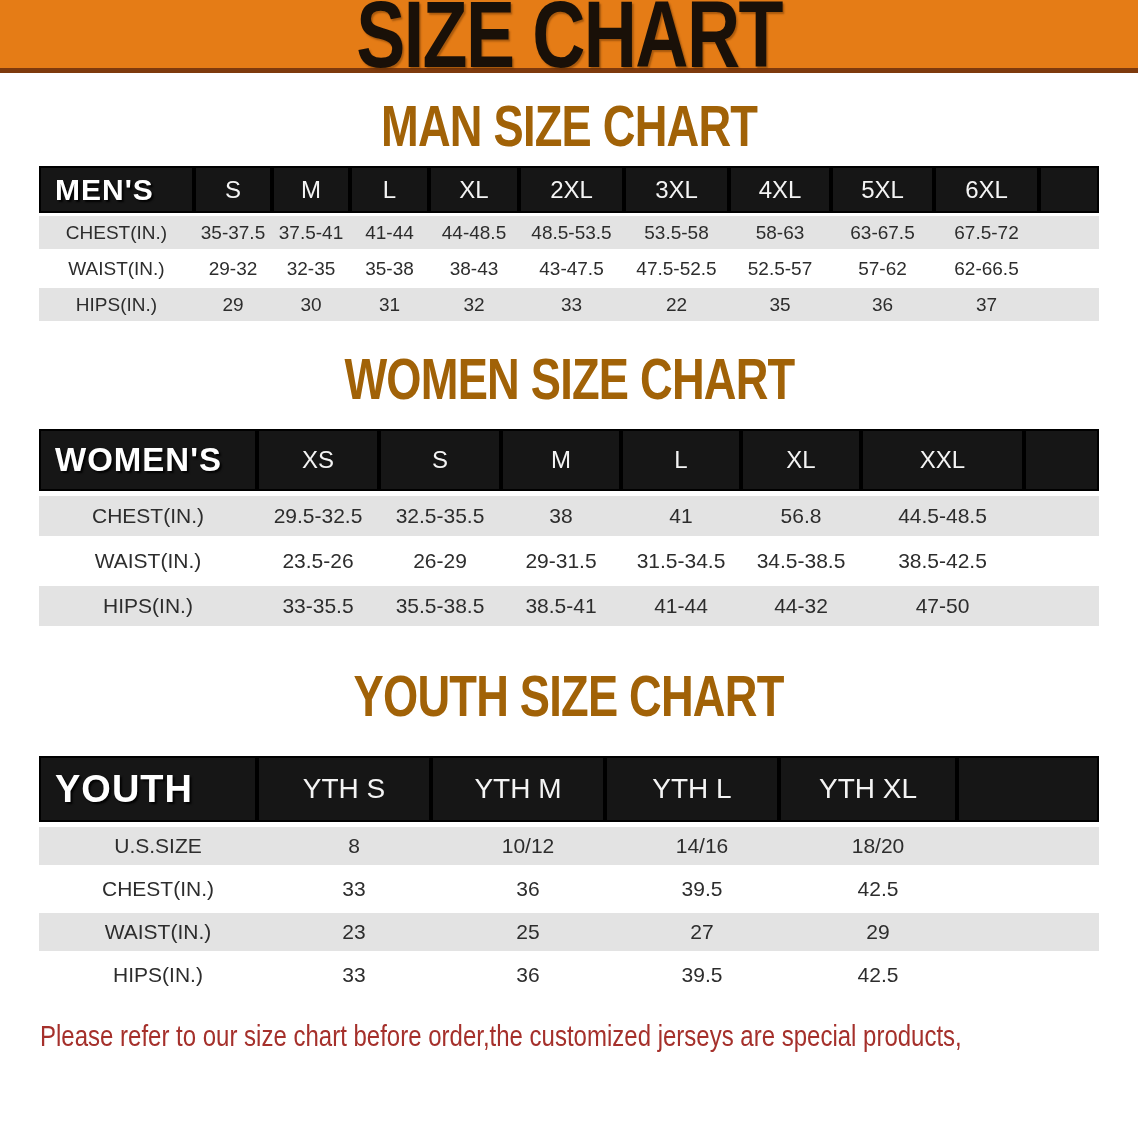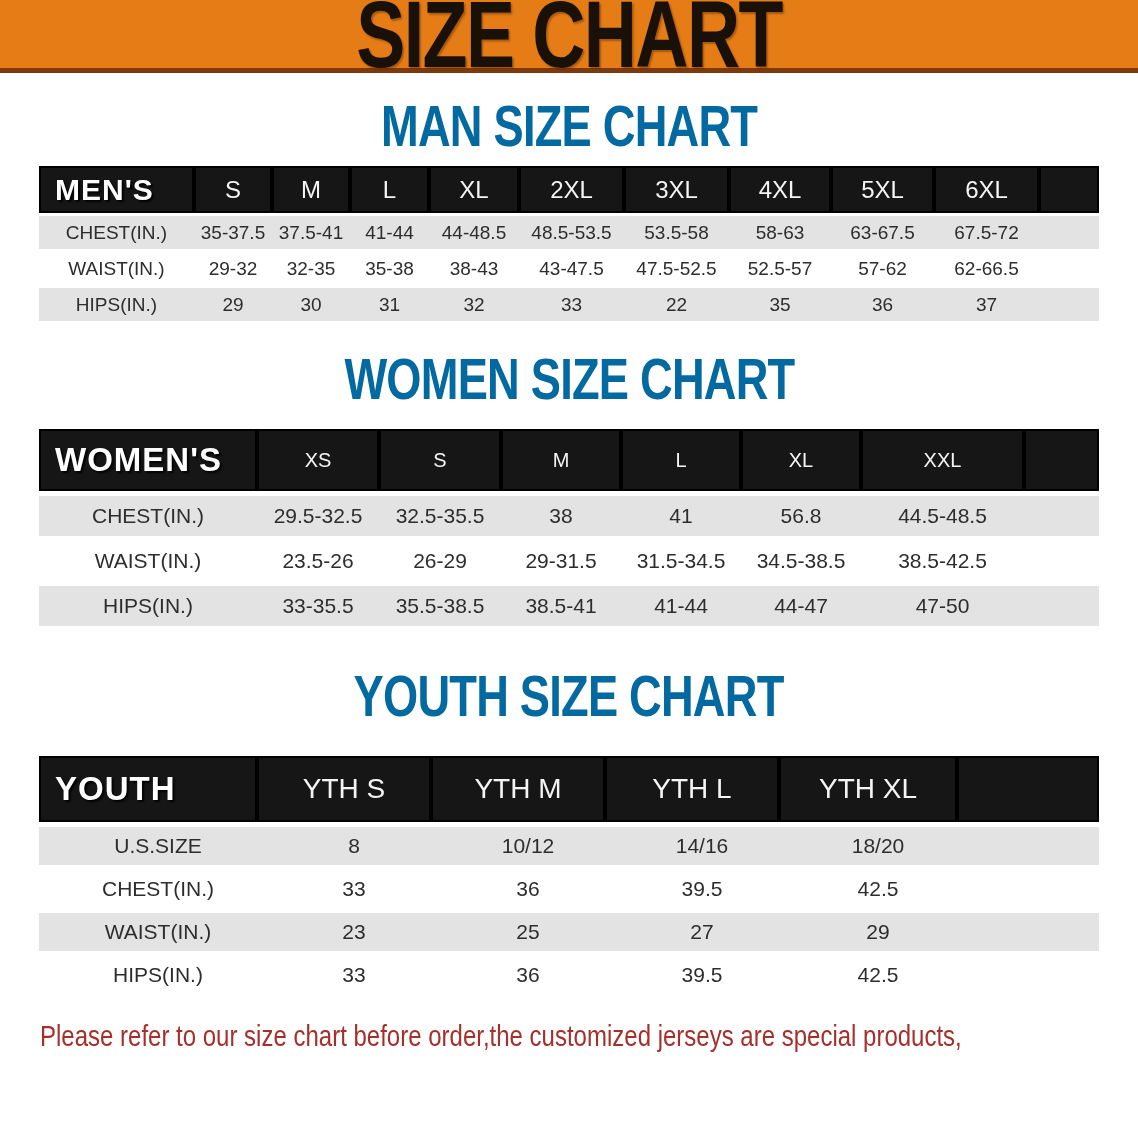"MAN SIZE CHART" .section-heading { color: #0369a1 -> #a16207 }
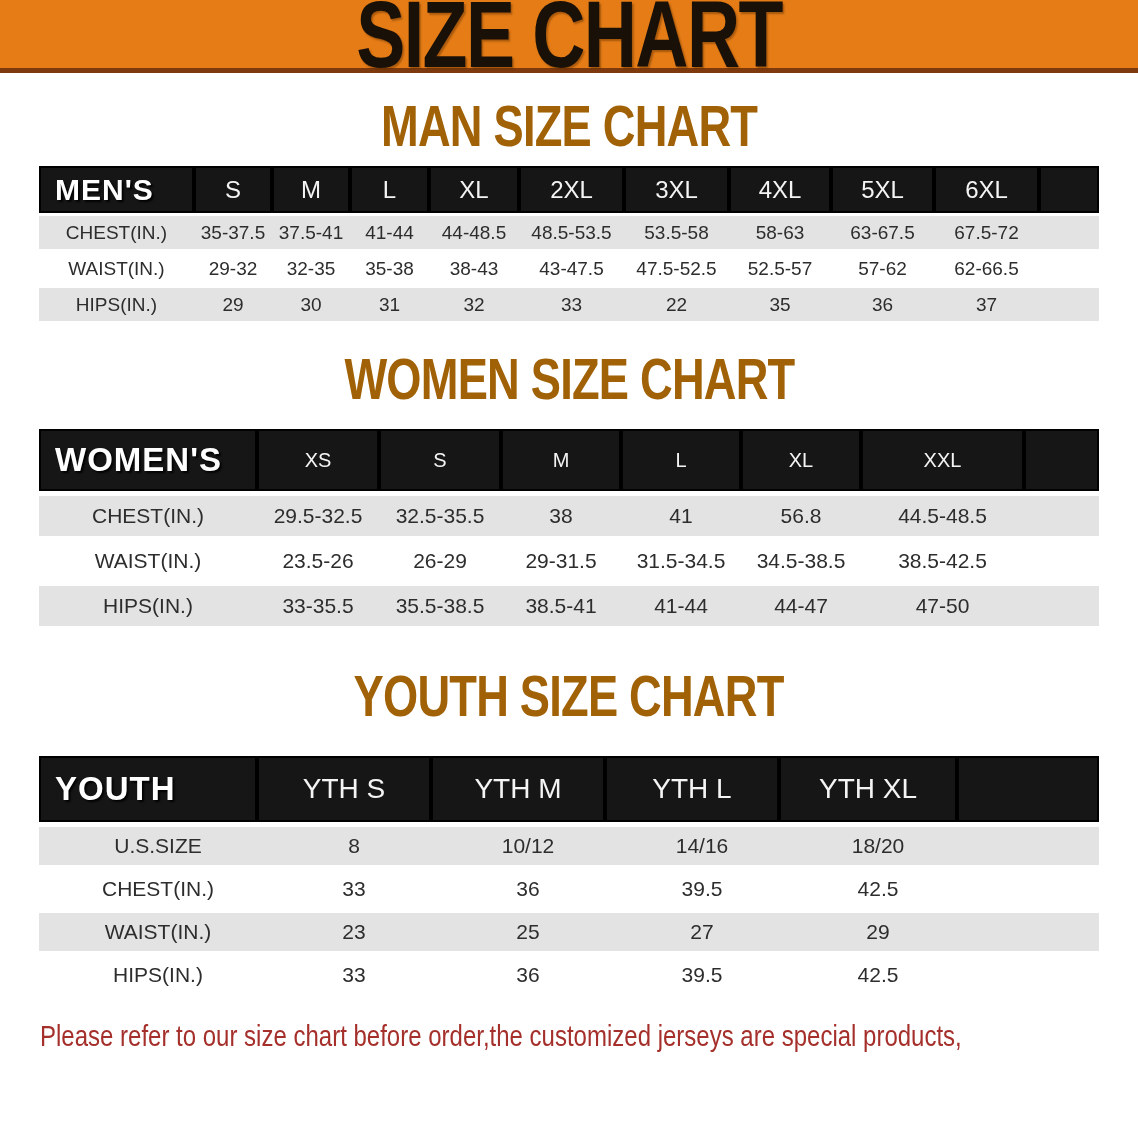"XS" .t-women th { font-size: 20px -> 24px }
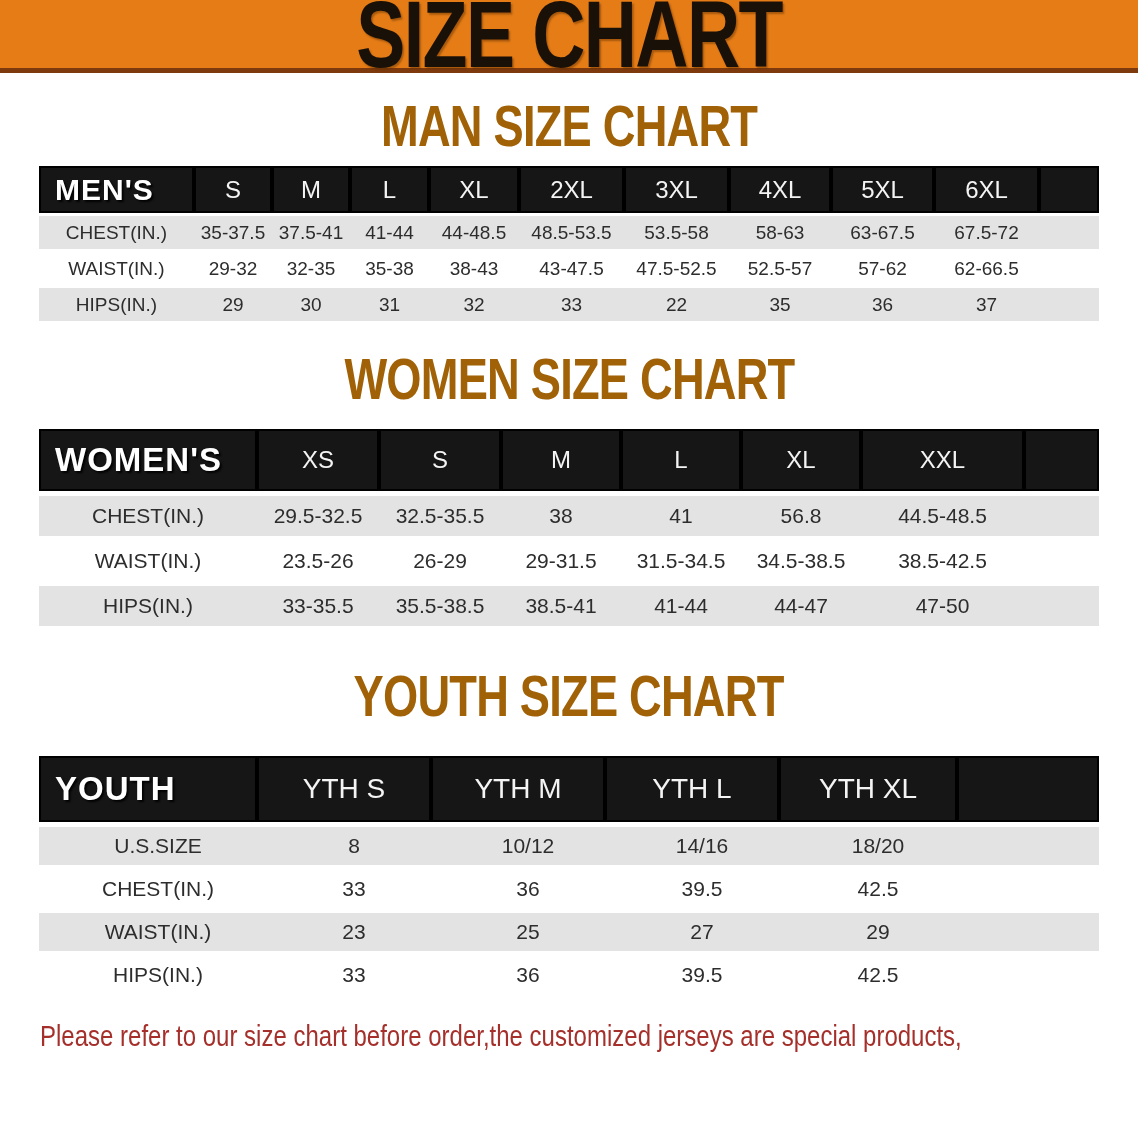"44-47" td { text: 44-47 -> 44-32 }
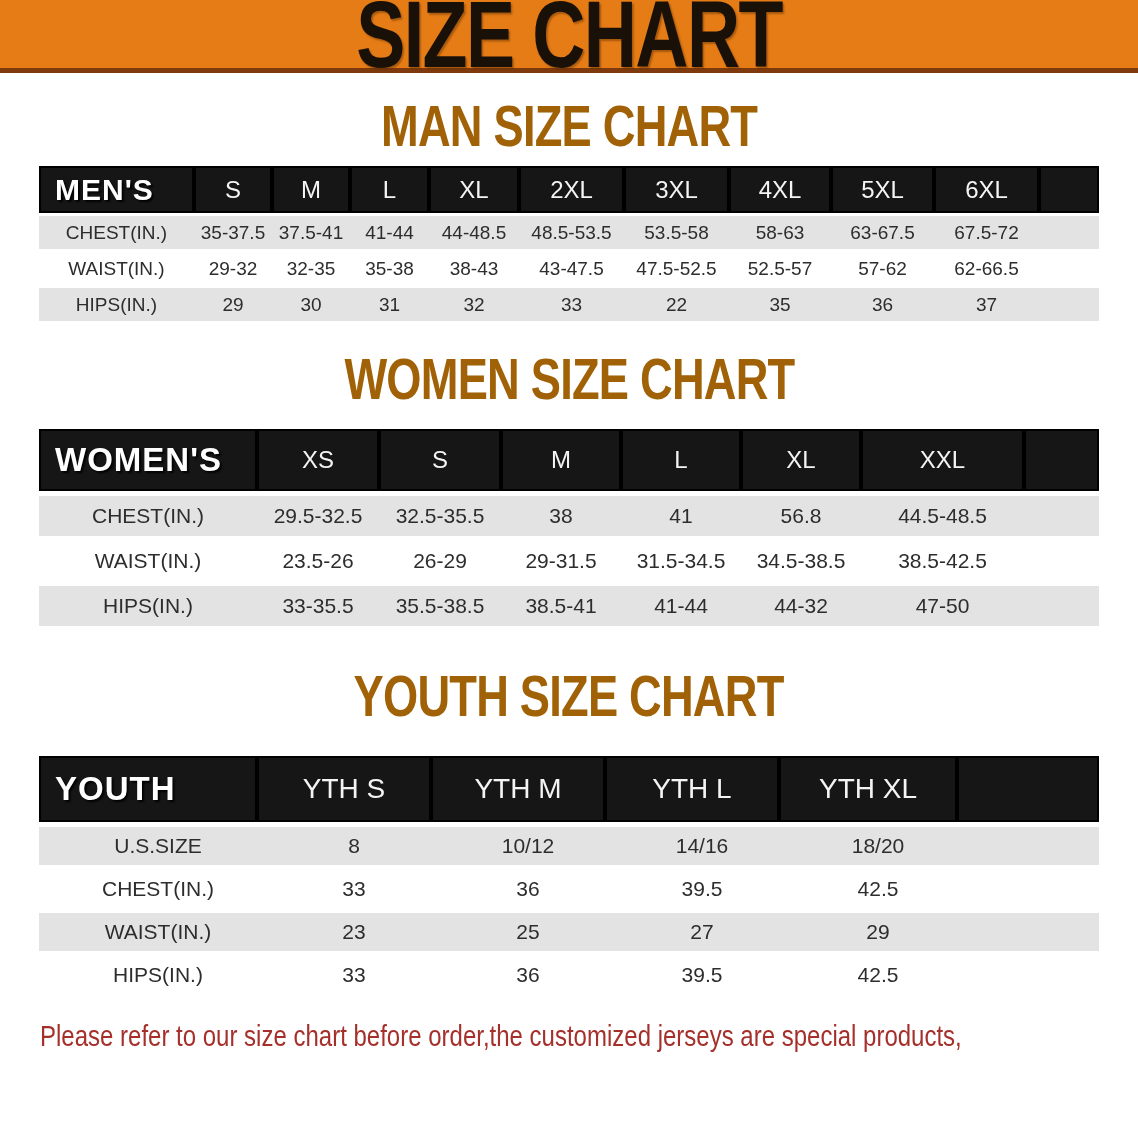"YOUTH" .t-youth th.group { font-size: 33px -> 38px }
